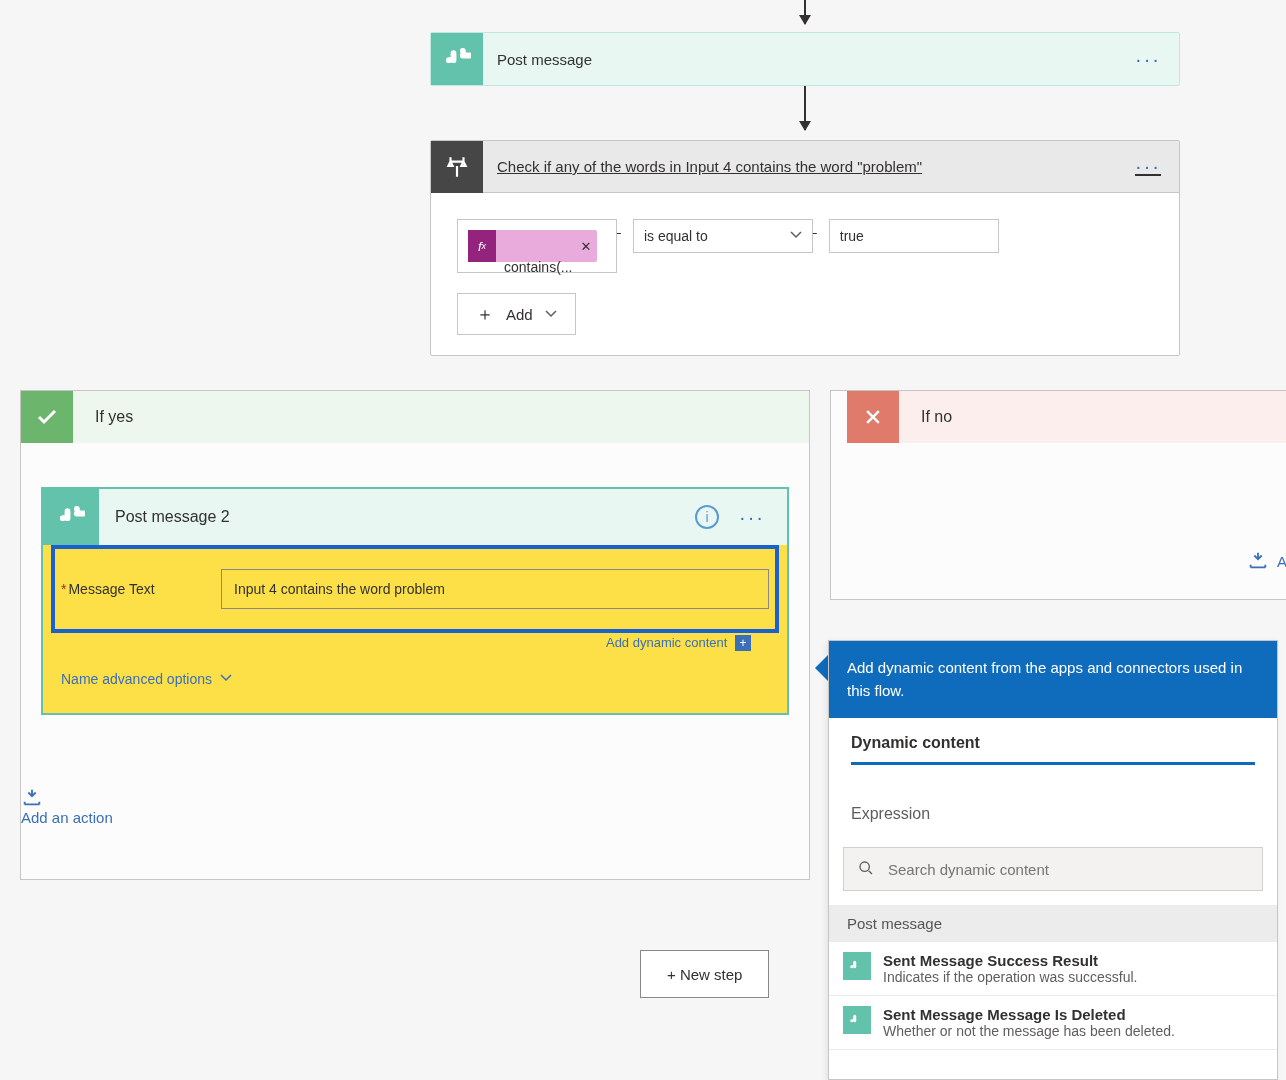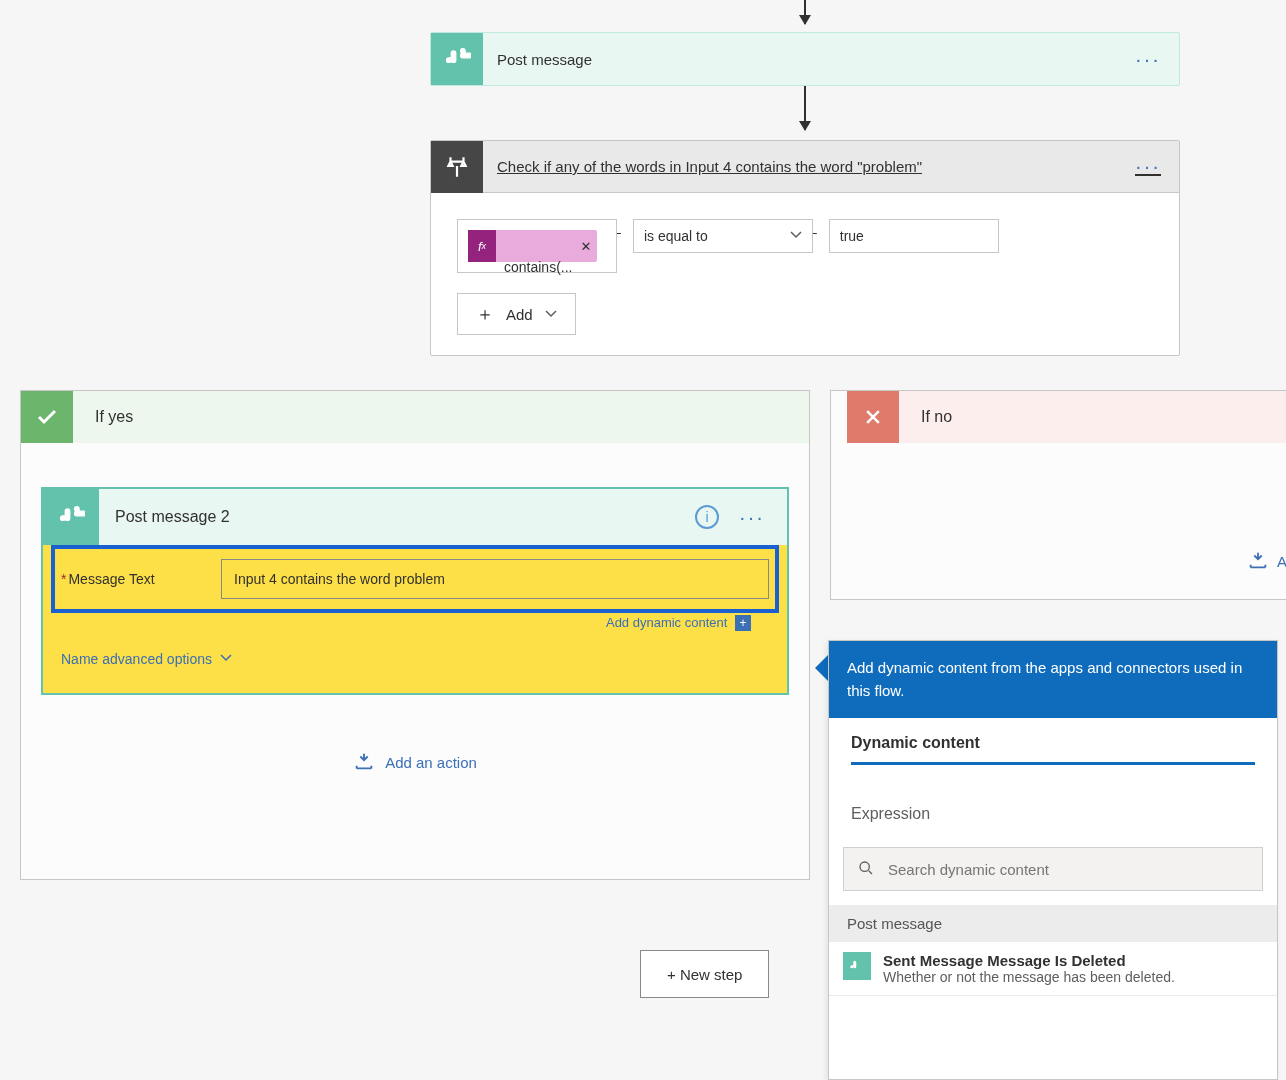"* Message Text" div.field-row { padding: 10px 6px -> 20px 6px }
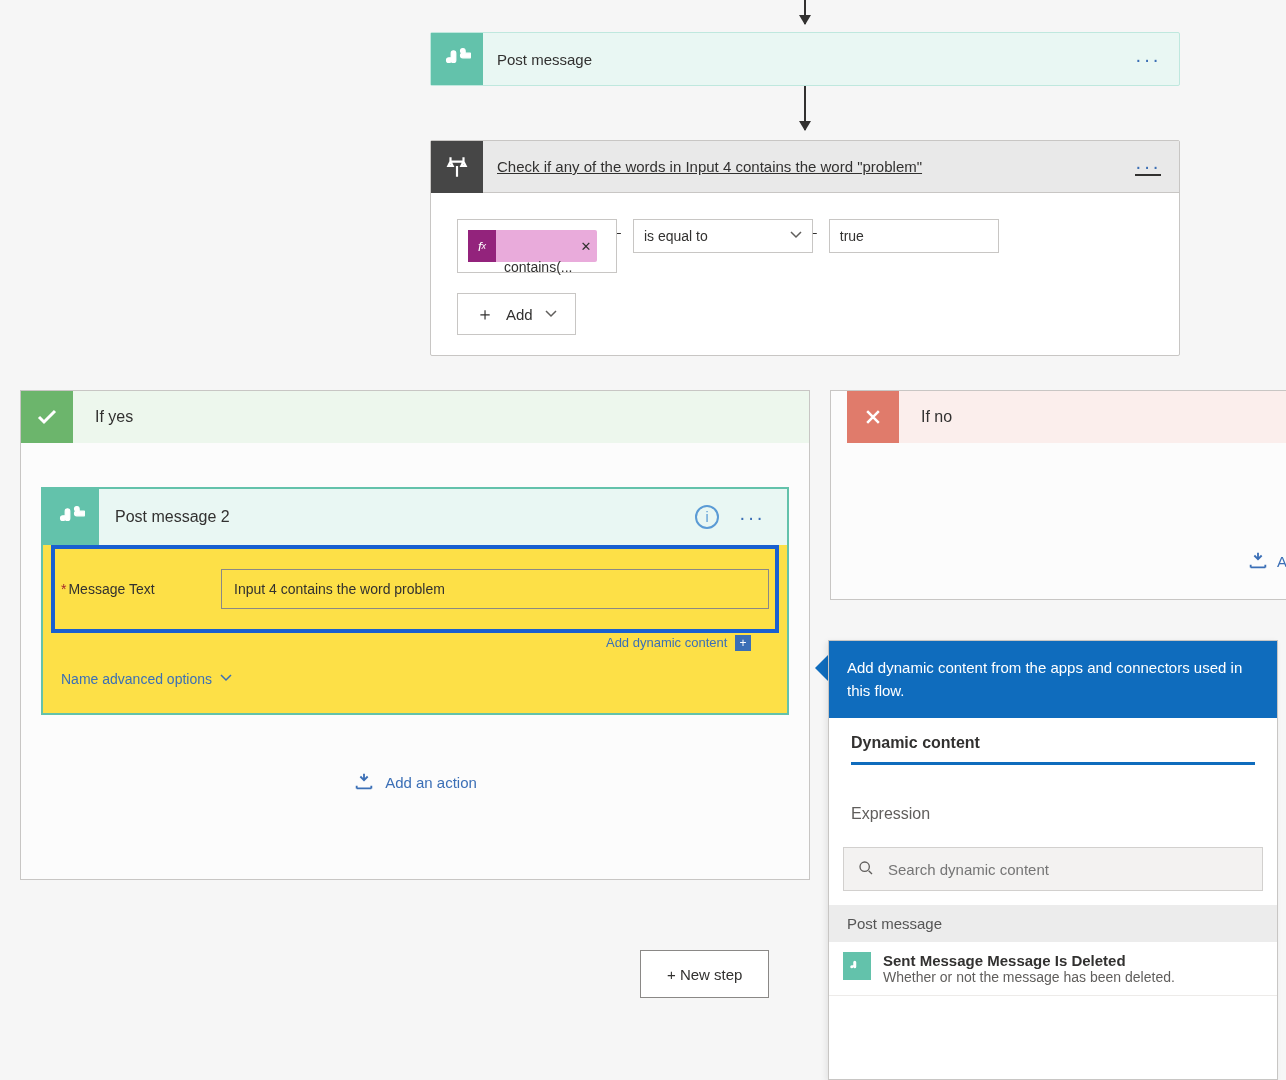"Add an action" .add-action-row { align-items: center -> flex-start; flex-direction: none -> column; margin-top: 56px -> 72px }
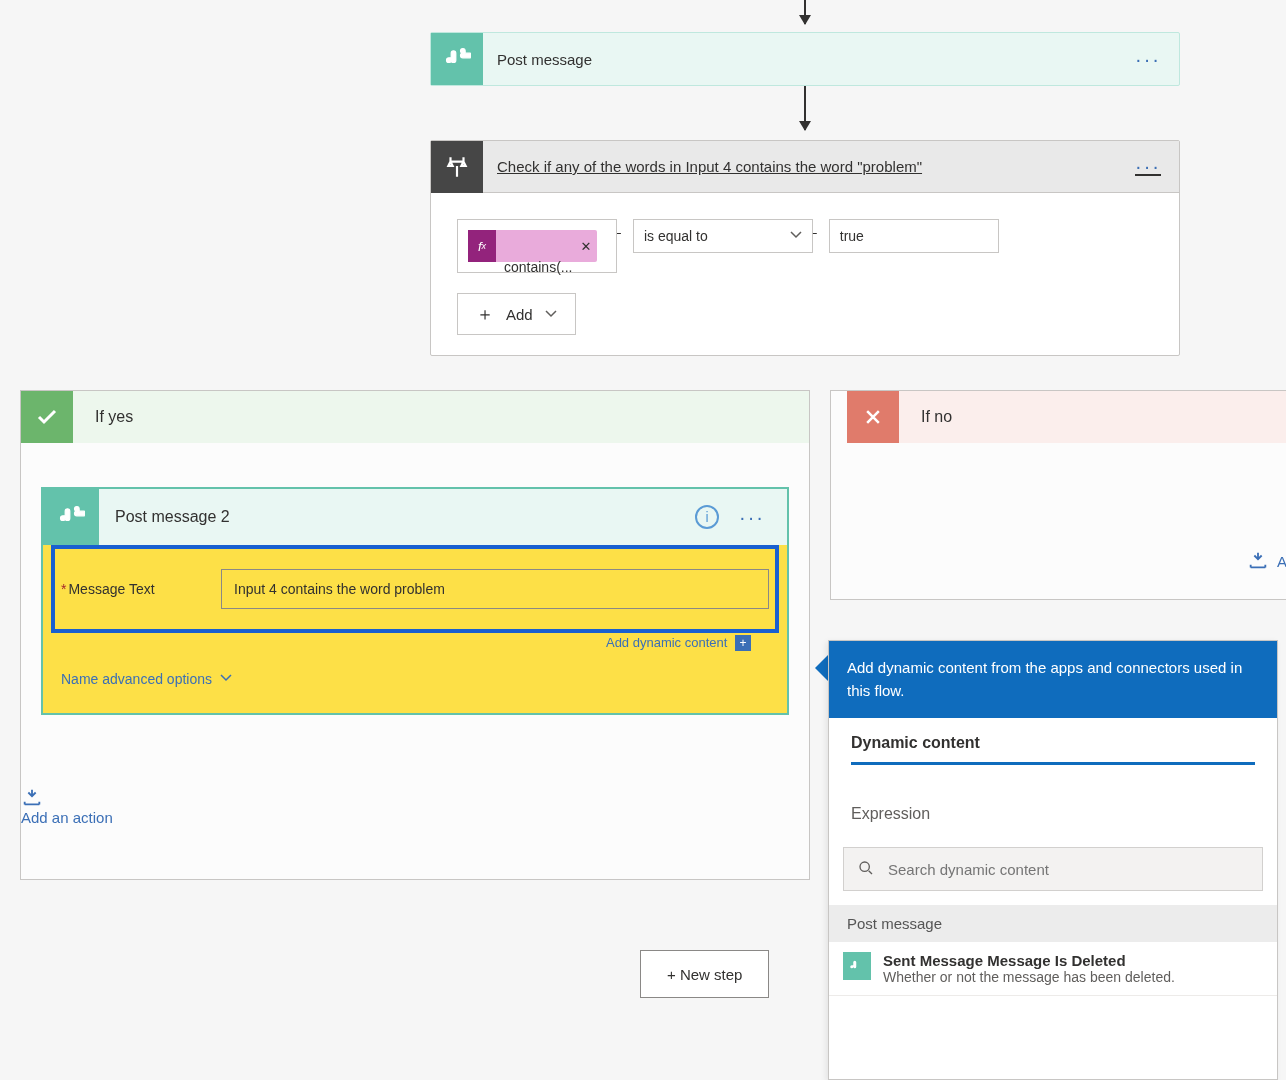"Sent Message Success Result" div.dyn-item { html: none -> <div> <div> <svg> <path></path> </svg> </div> <div> <div>Sent Message Success Result</div> <div>Indicates if the operation was successful.</div> </div> </div> }
